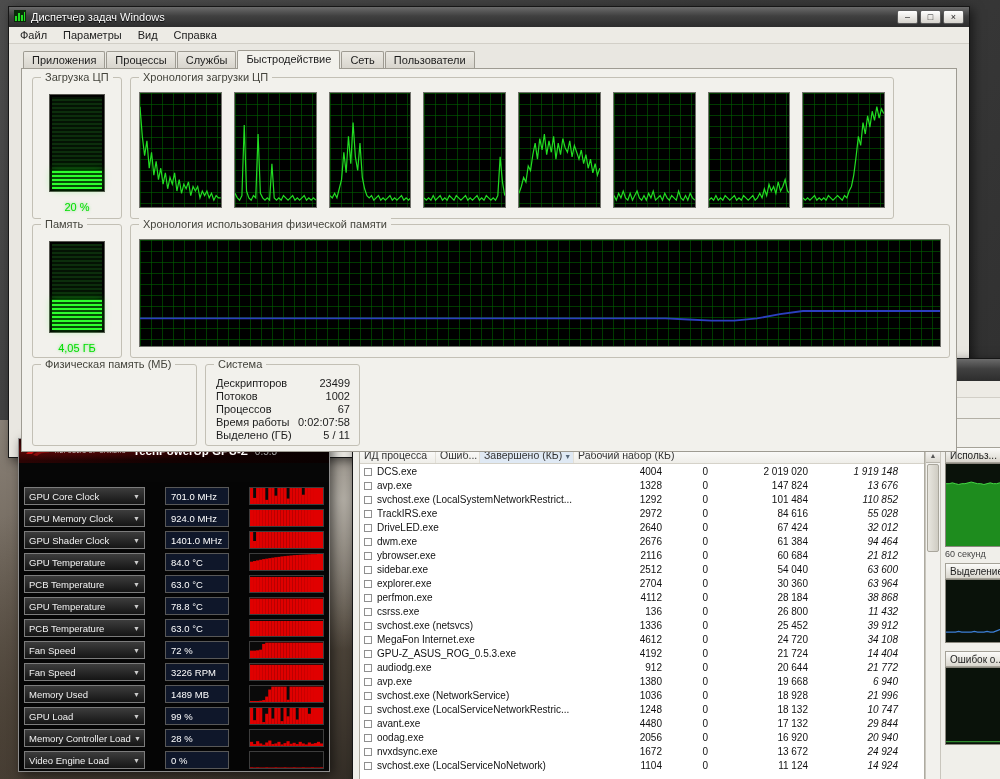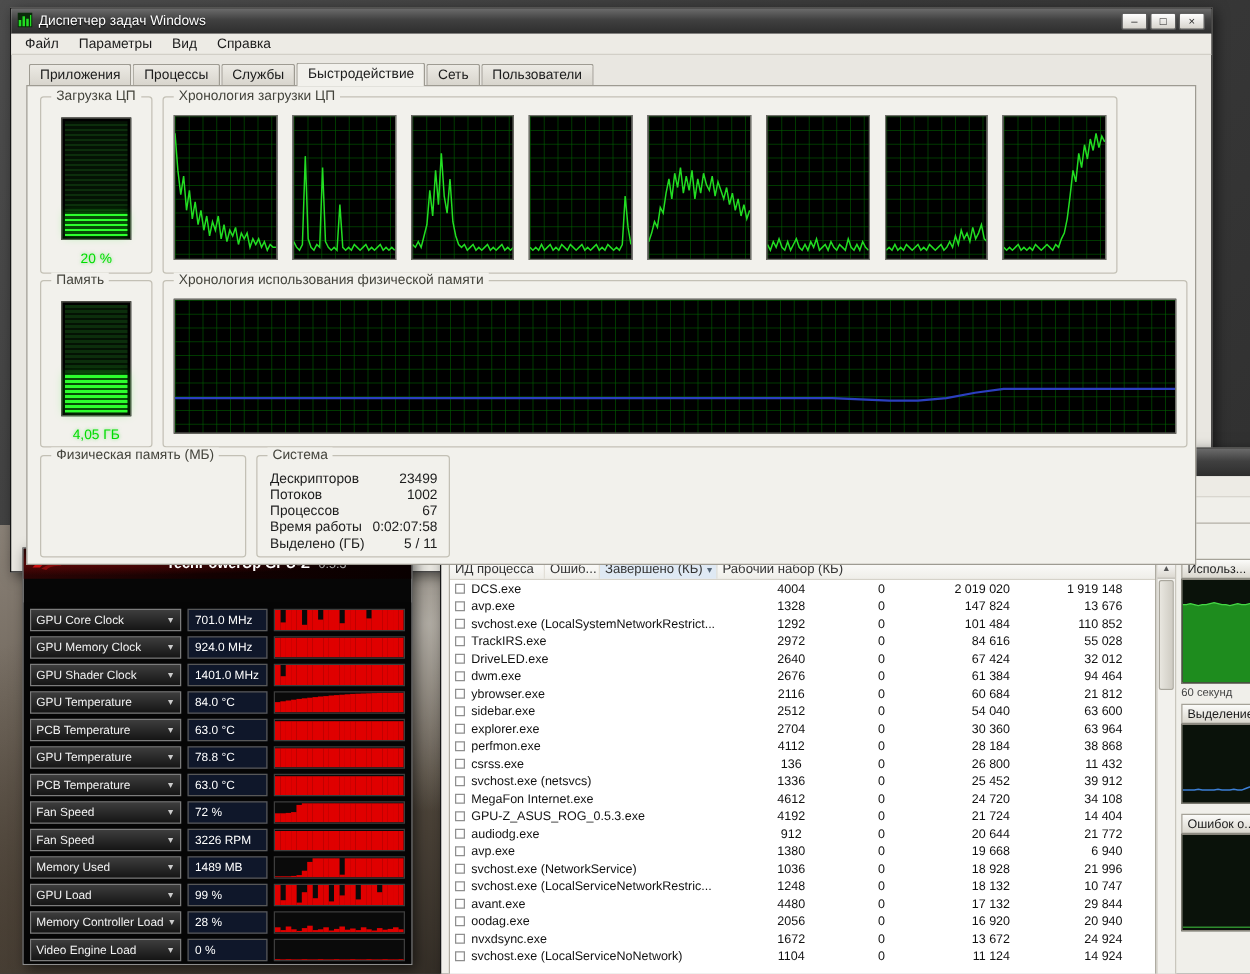"4004" .rm-cell.c-pid { text-align: center -> none }
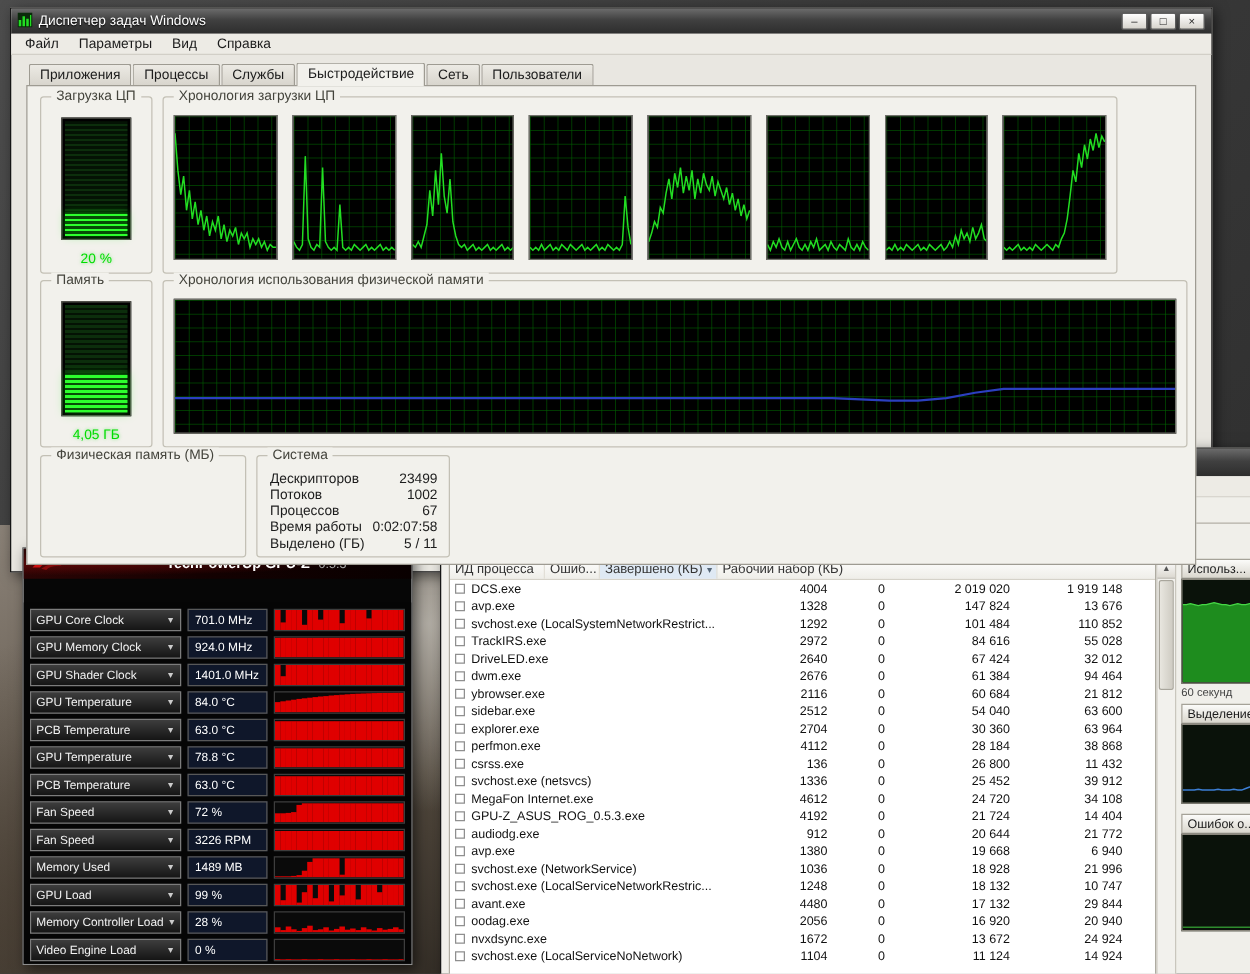"1 919 148" .rm-cell.c-ws { font-style: none -> italic }
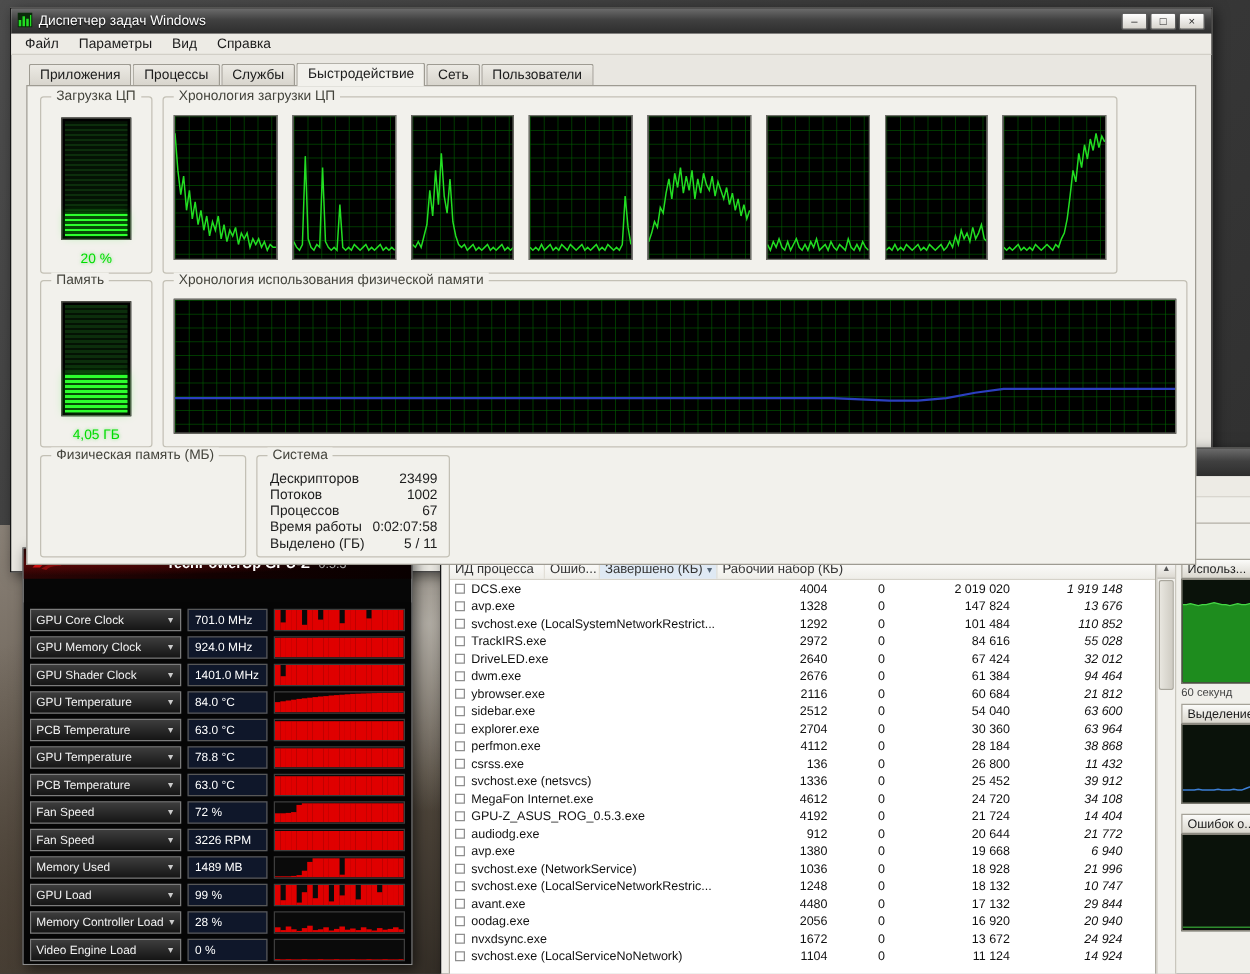"GPU Core Clock" .gz-row { gap: 5px -> 20px }
